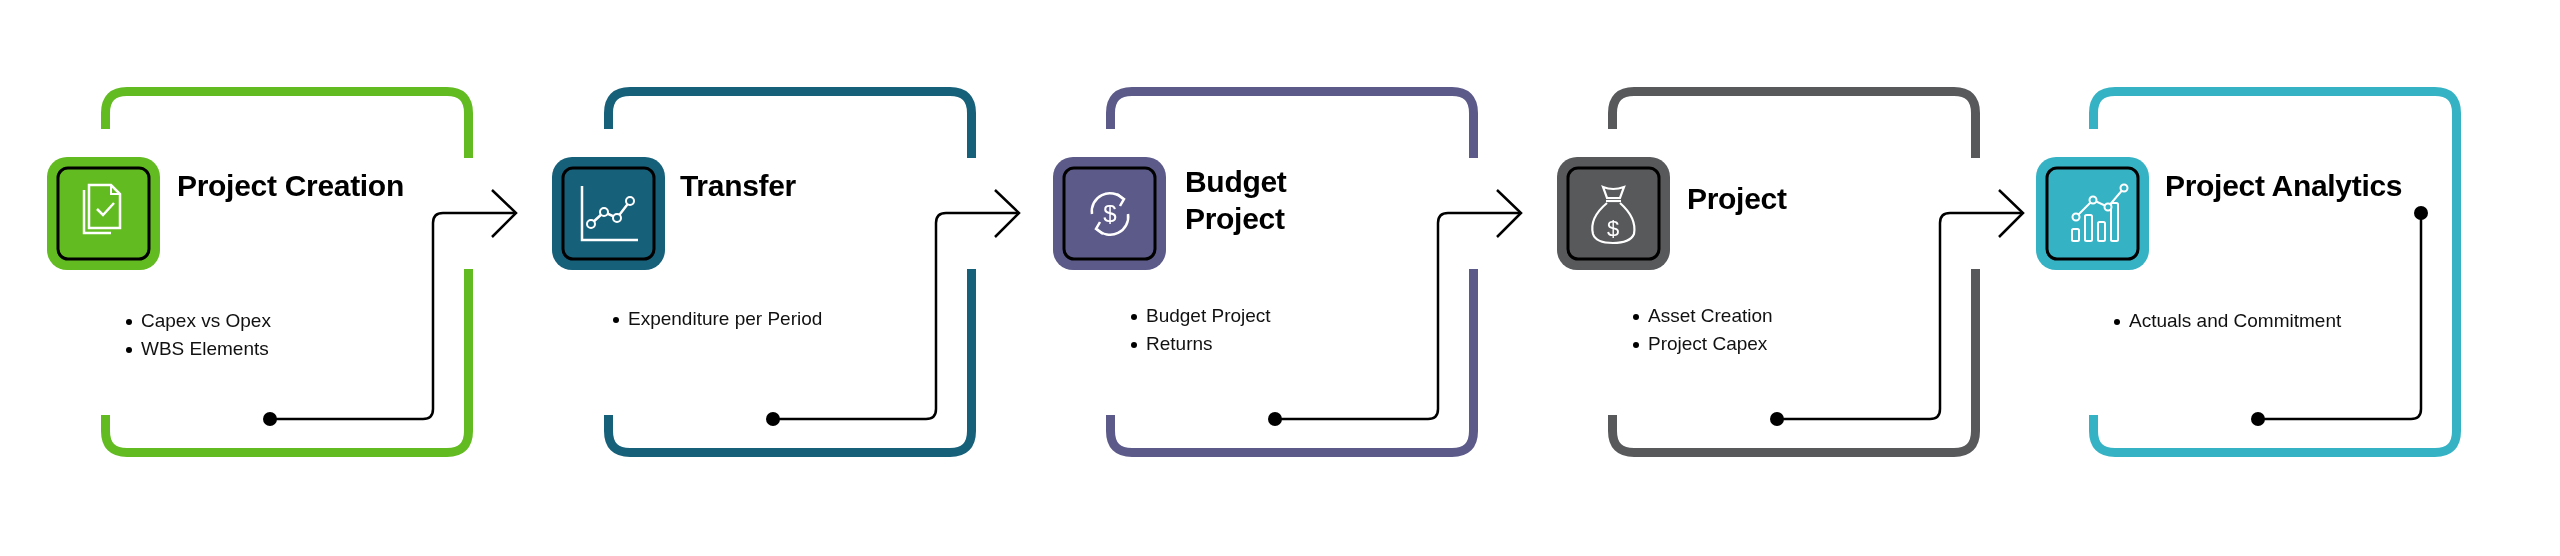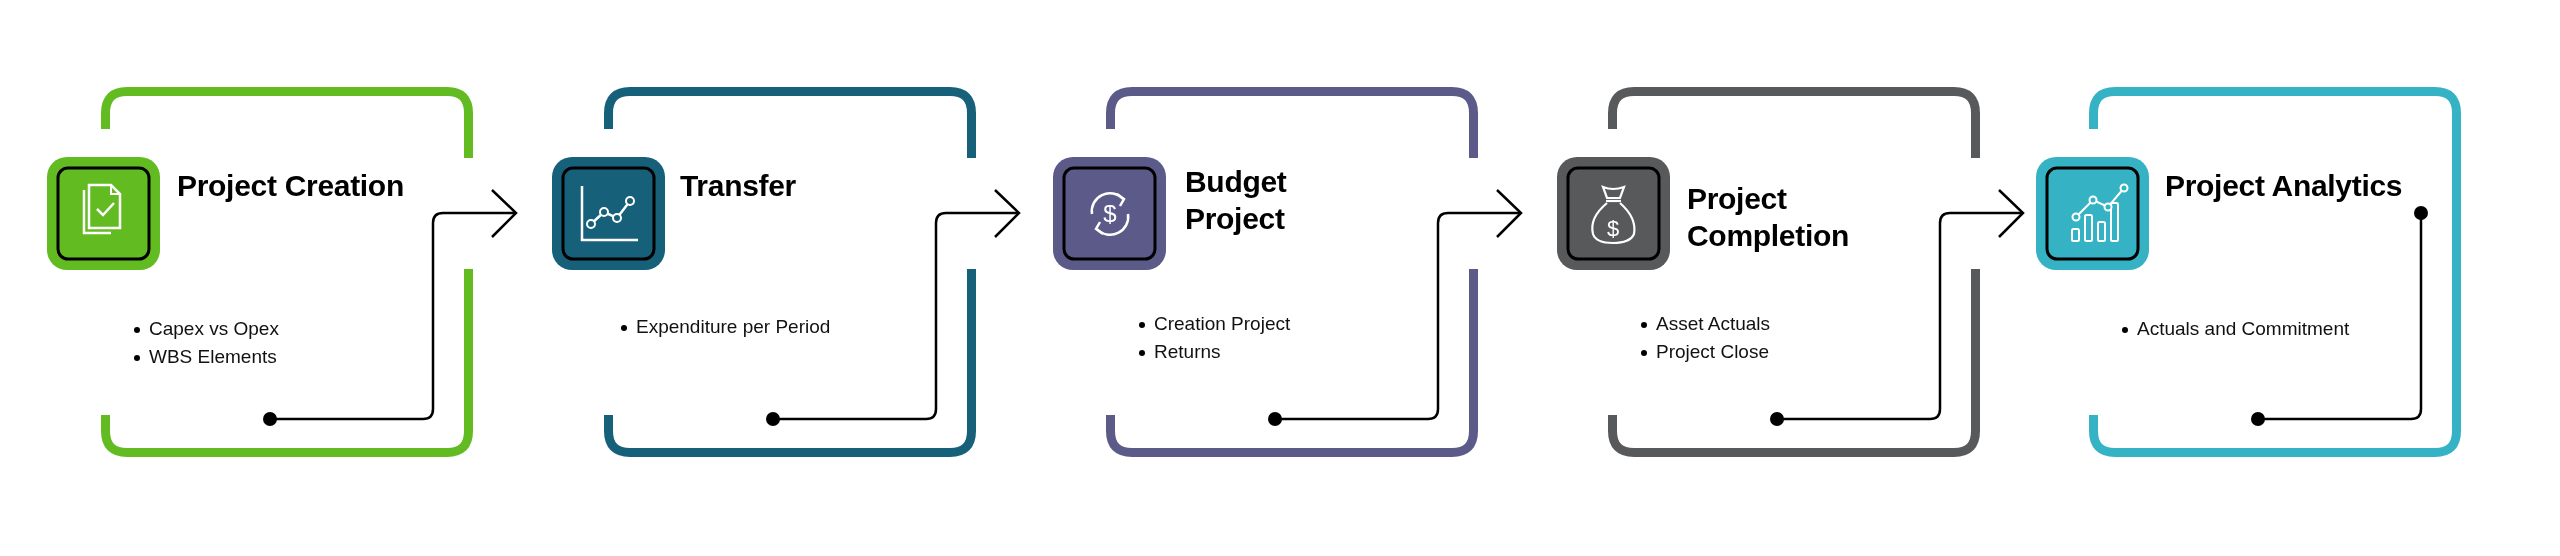"Completion" div { html: <div>Completion</div> -> none }
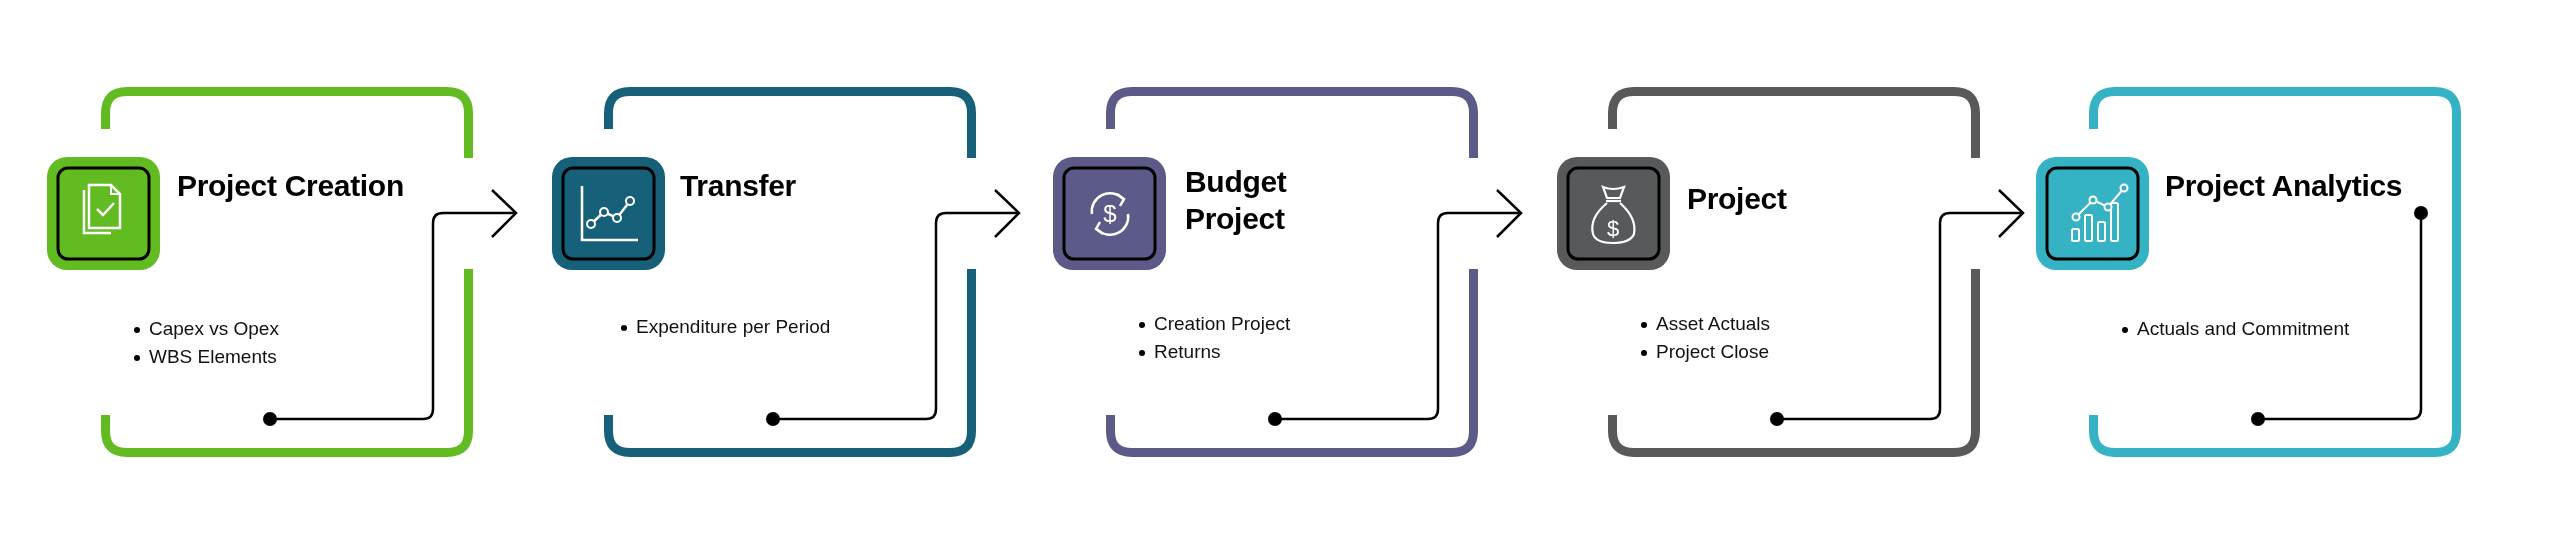"Capex vs Opex" .bullets { margin: 12px -> 4px }
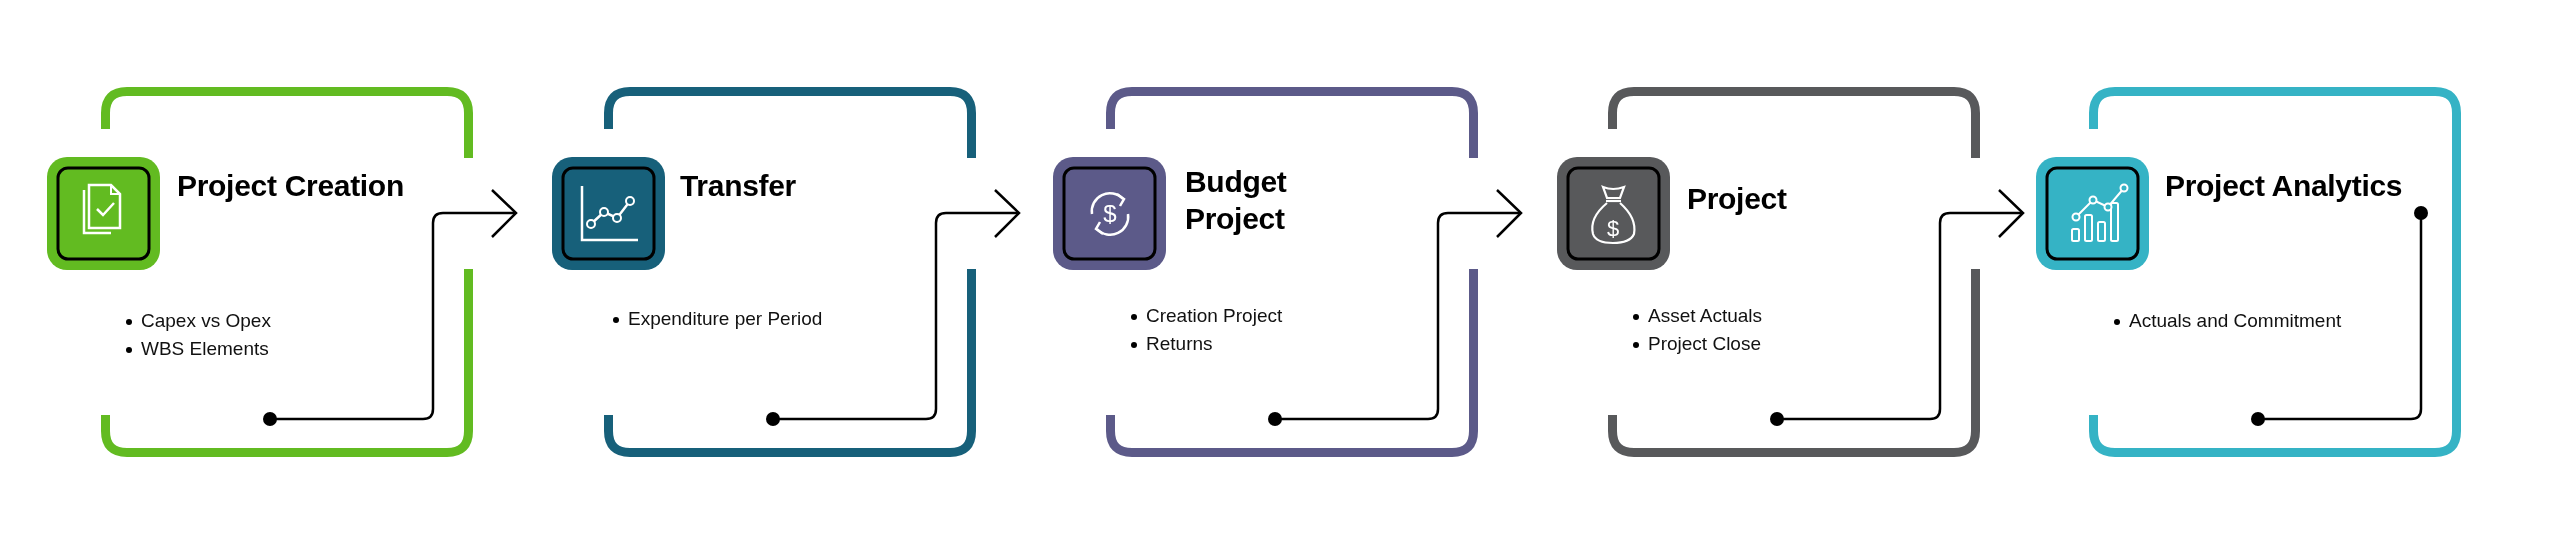"Creation Project" li { text: Creation -> Budget }
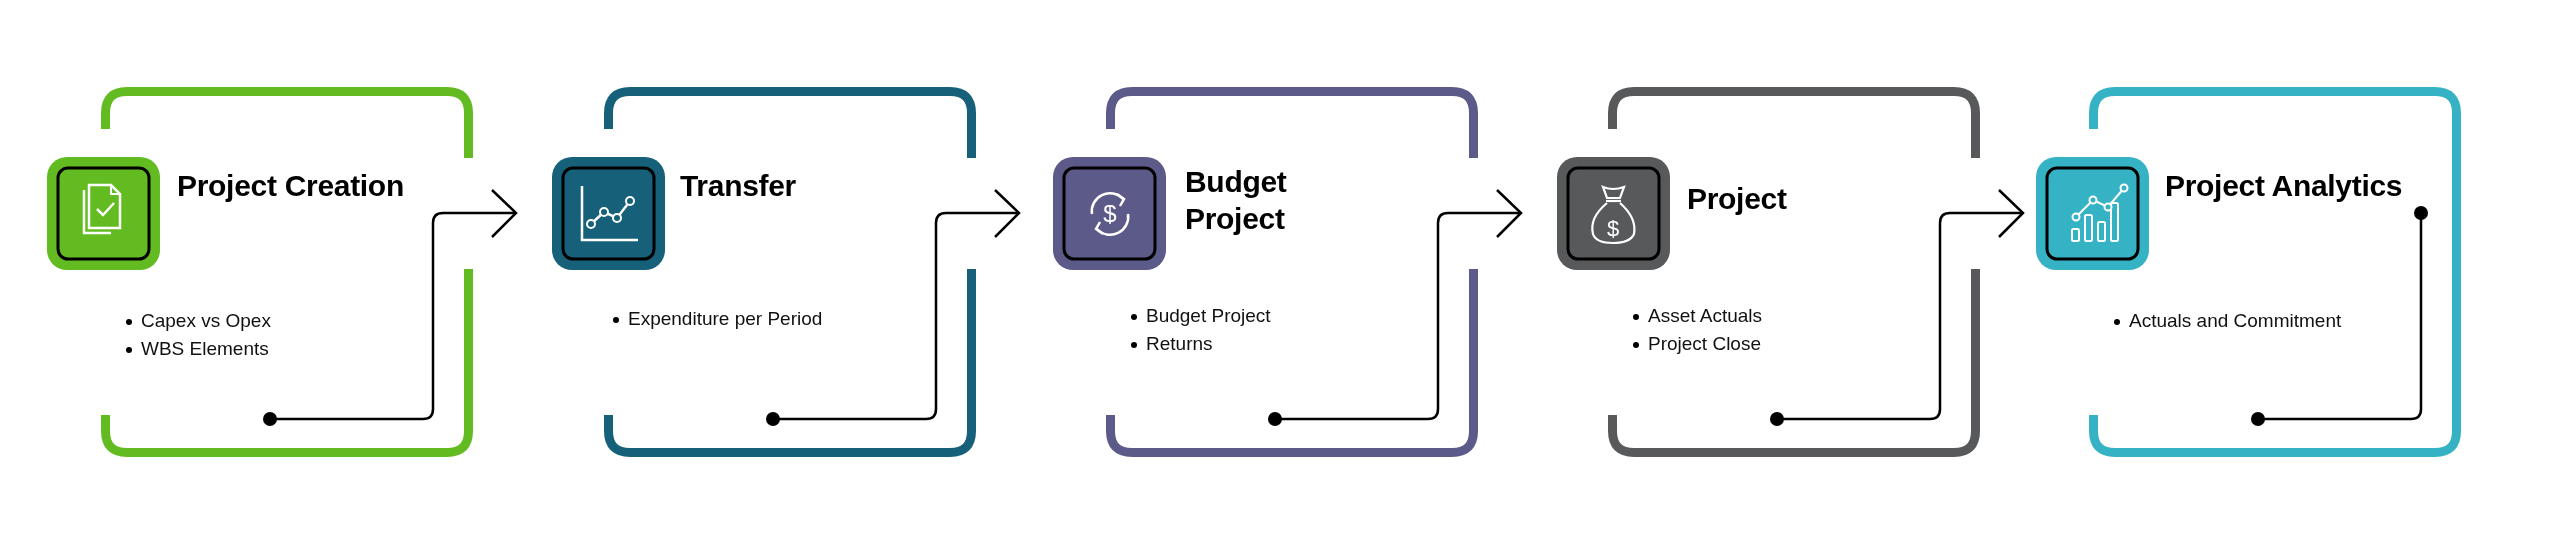"Asset Actuals" li { text: Actuals -> Creation }
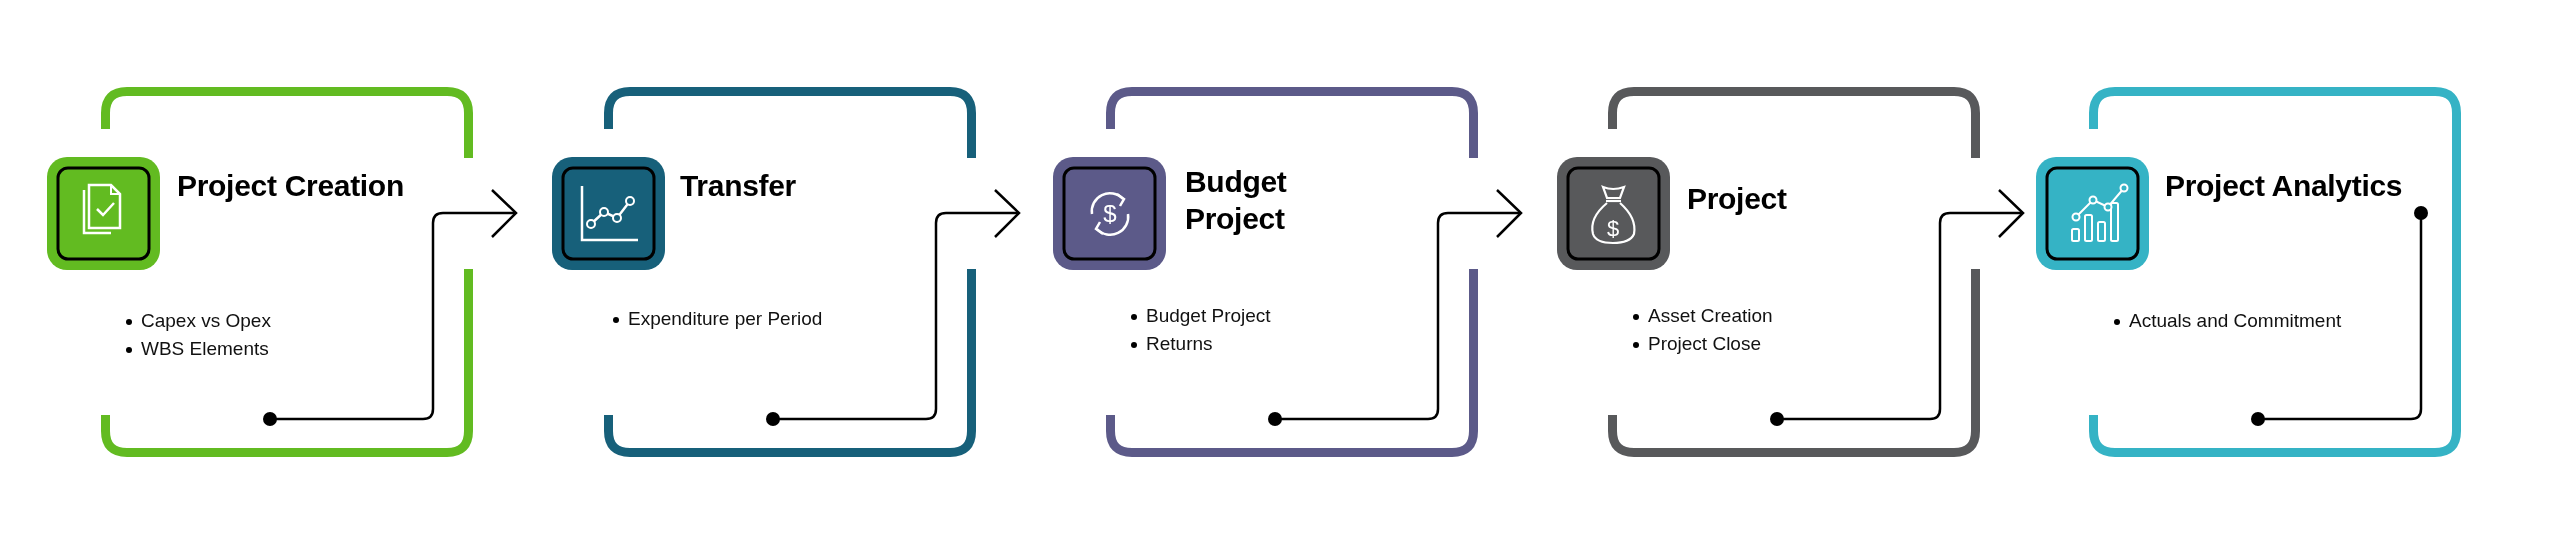"Project Close" li { text: Close -> Capex }
